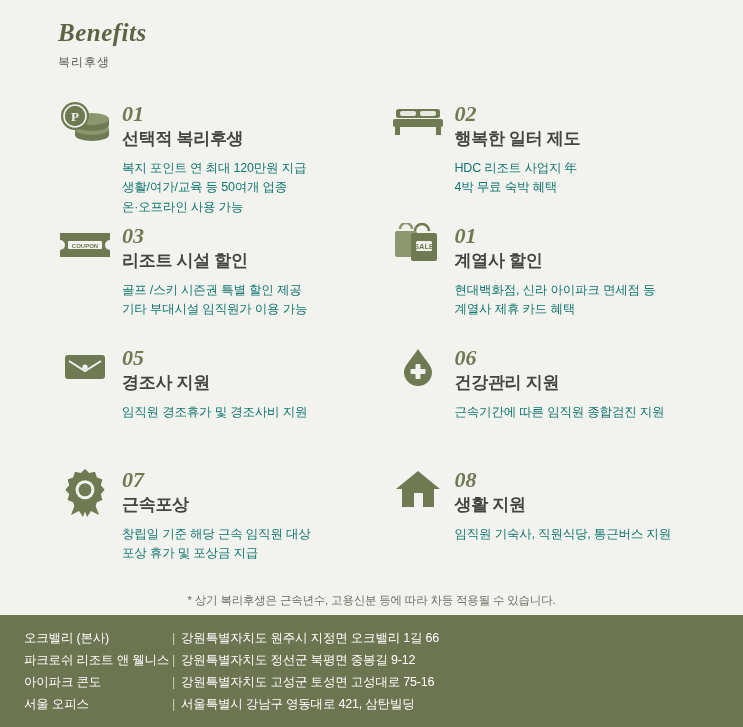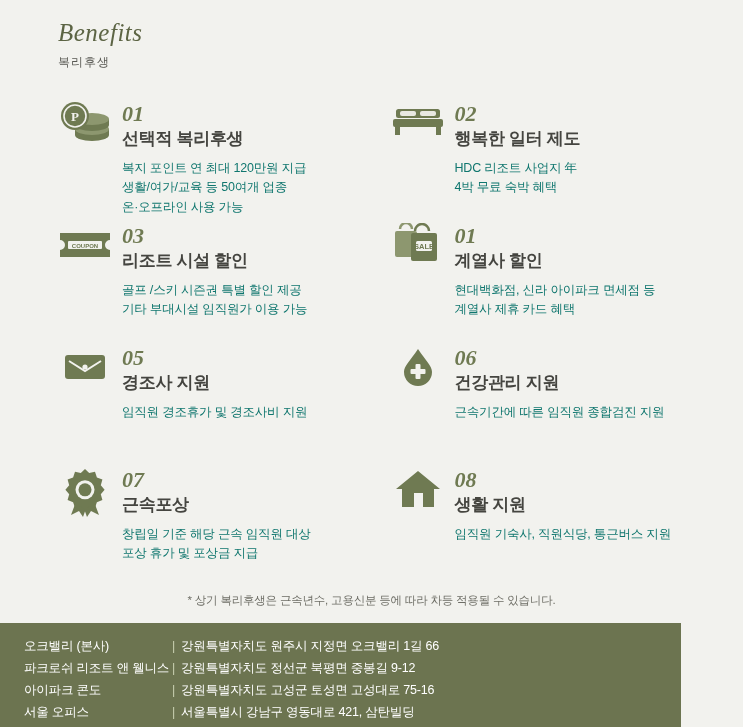"Benefits" .header-en { font-weight: normal -> bold }
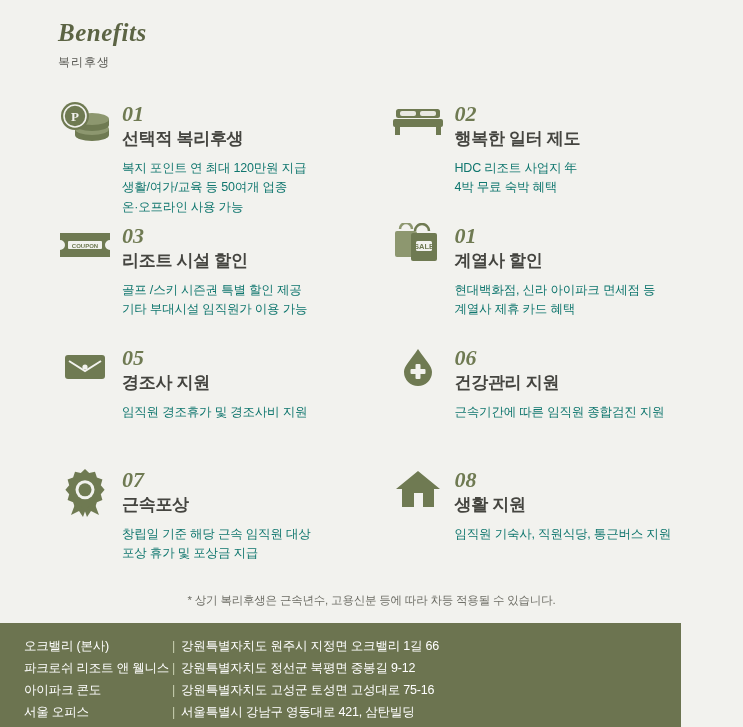"오크밸리 (본사) | 강원특별자치도 원주시" .footer { padding: 12px 0 4px 24px -> 12px 0 12px 24px; width: 681px -> 743px }
